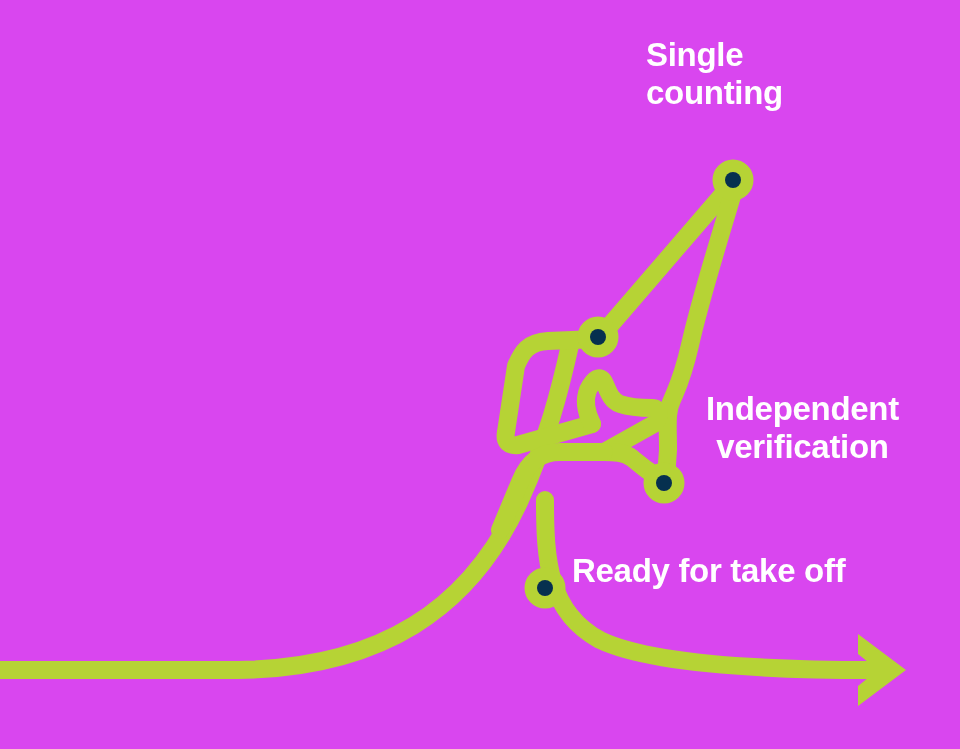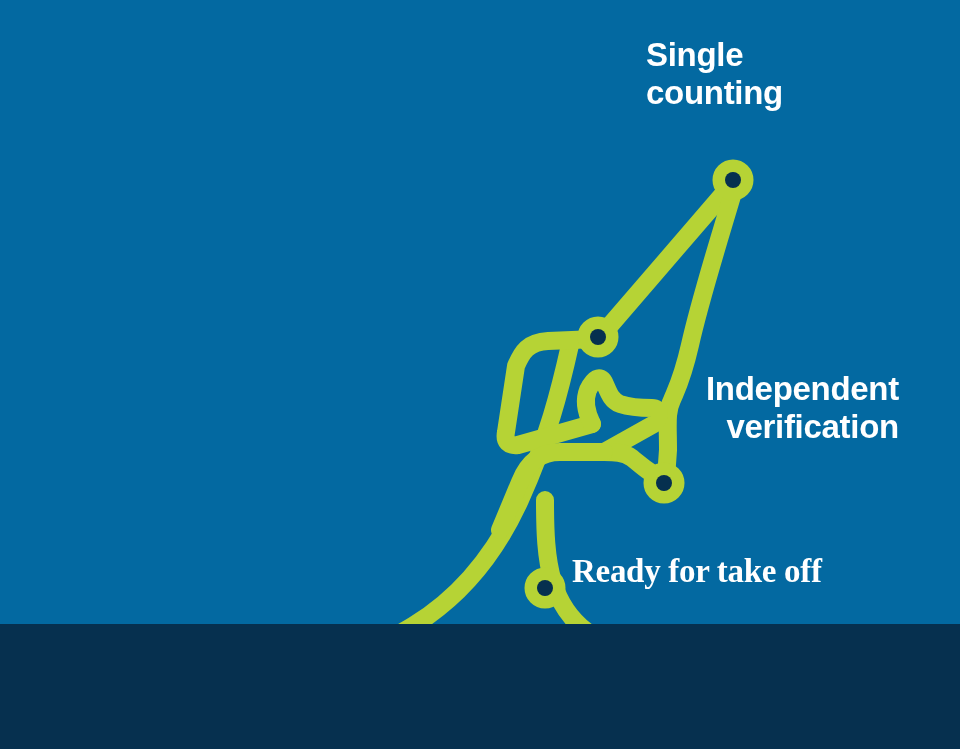"Single" #stage { background: #0369a1 -> #d946ef; height: 624px -> 749px }
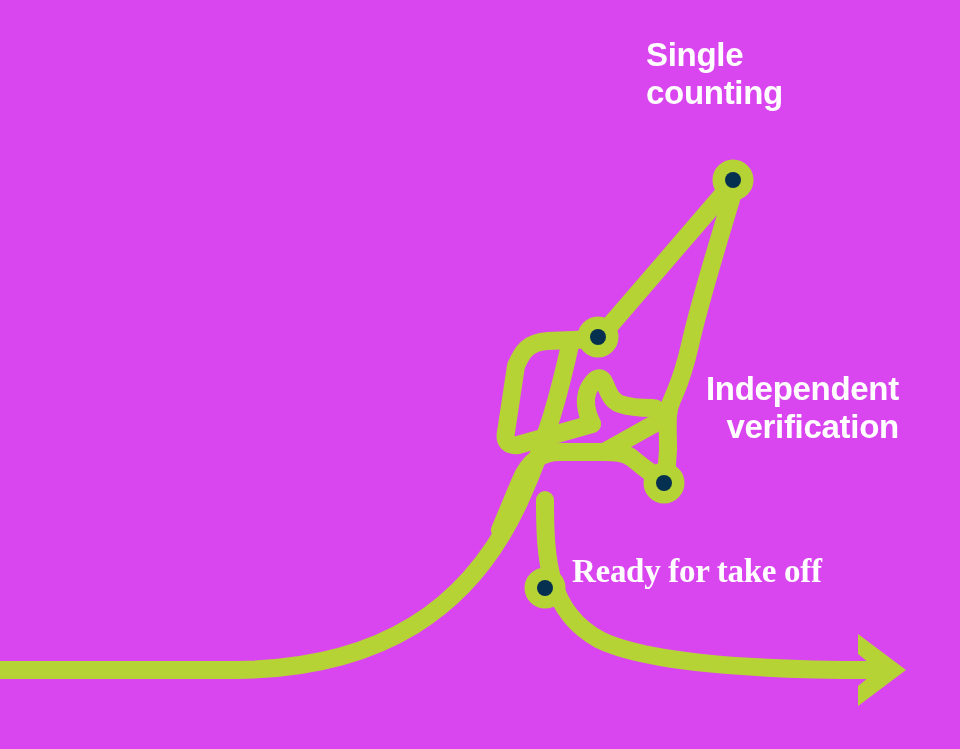"Independent" #label-independent-verification { text-align: right -> center; top: 370px -> 390px }
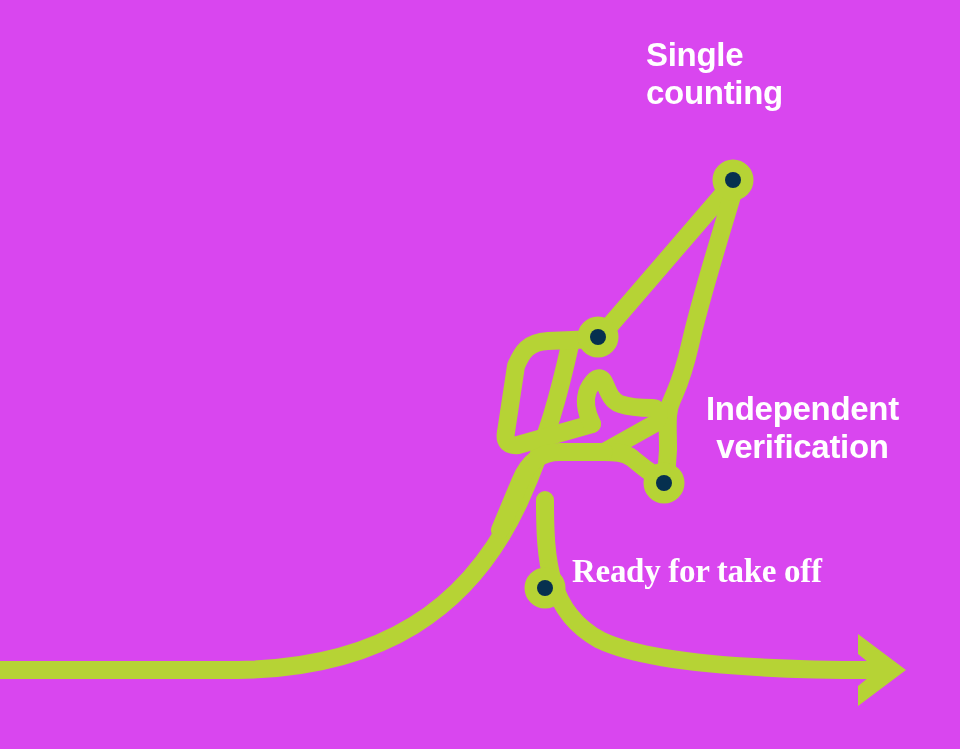"Ready for take off" #label-ready-for-take-off { font-family: Liberation Serif, serif -> none }
